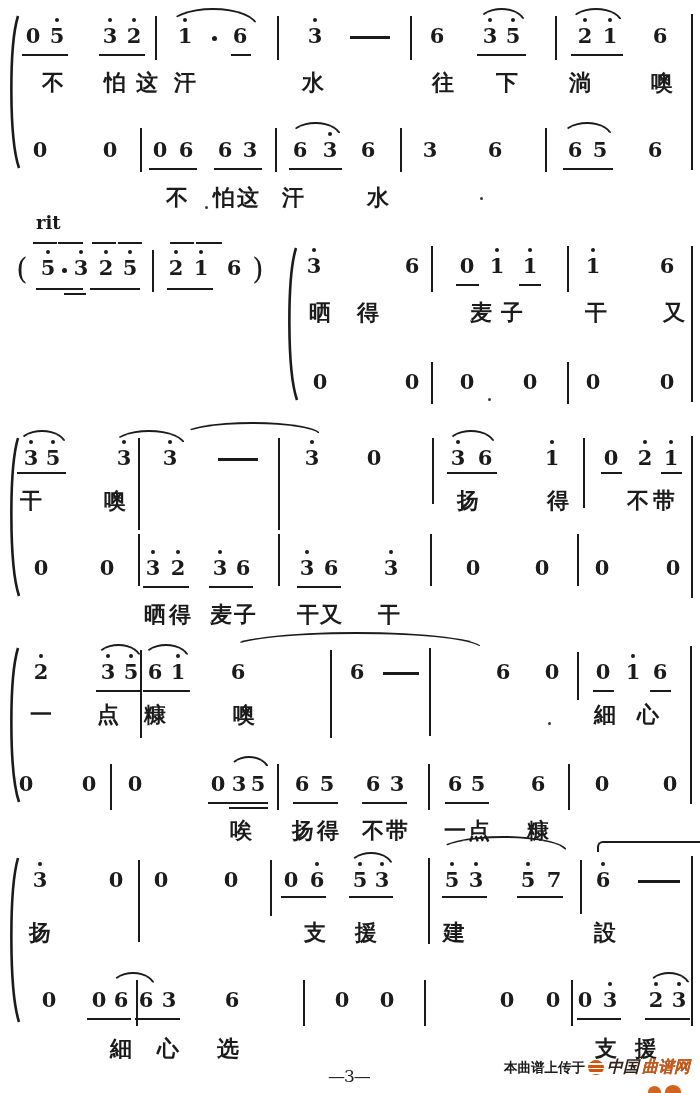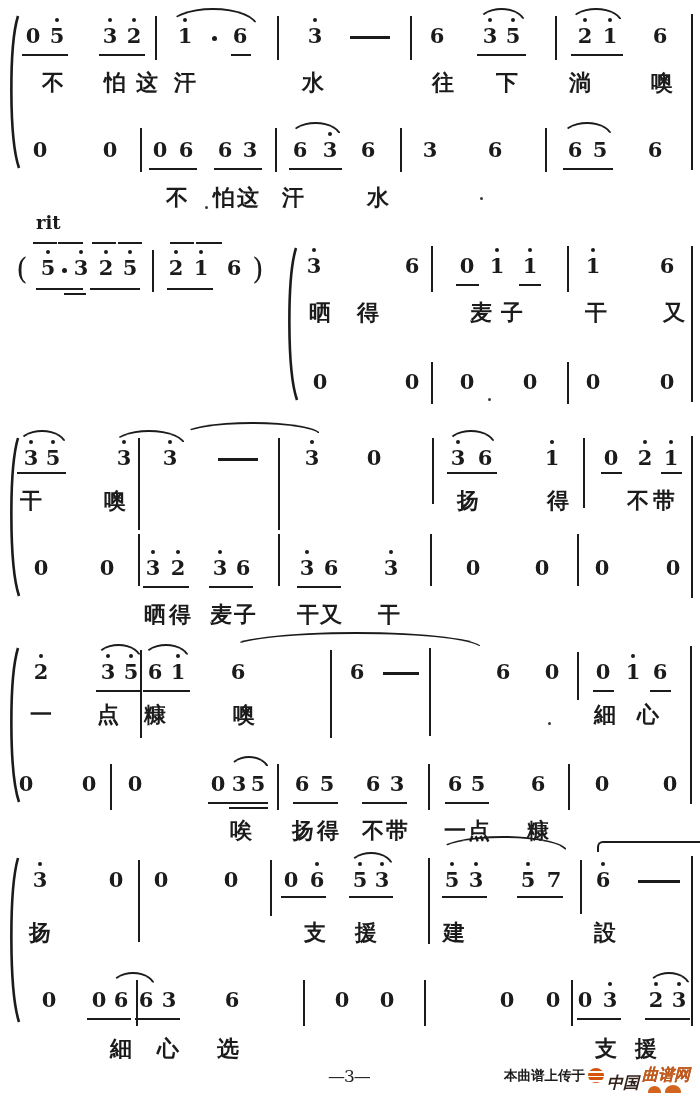"中国" .wm .site-b { margin-top: 16px -> none }
